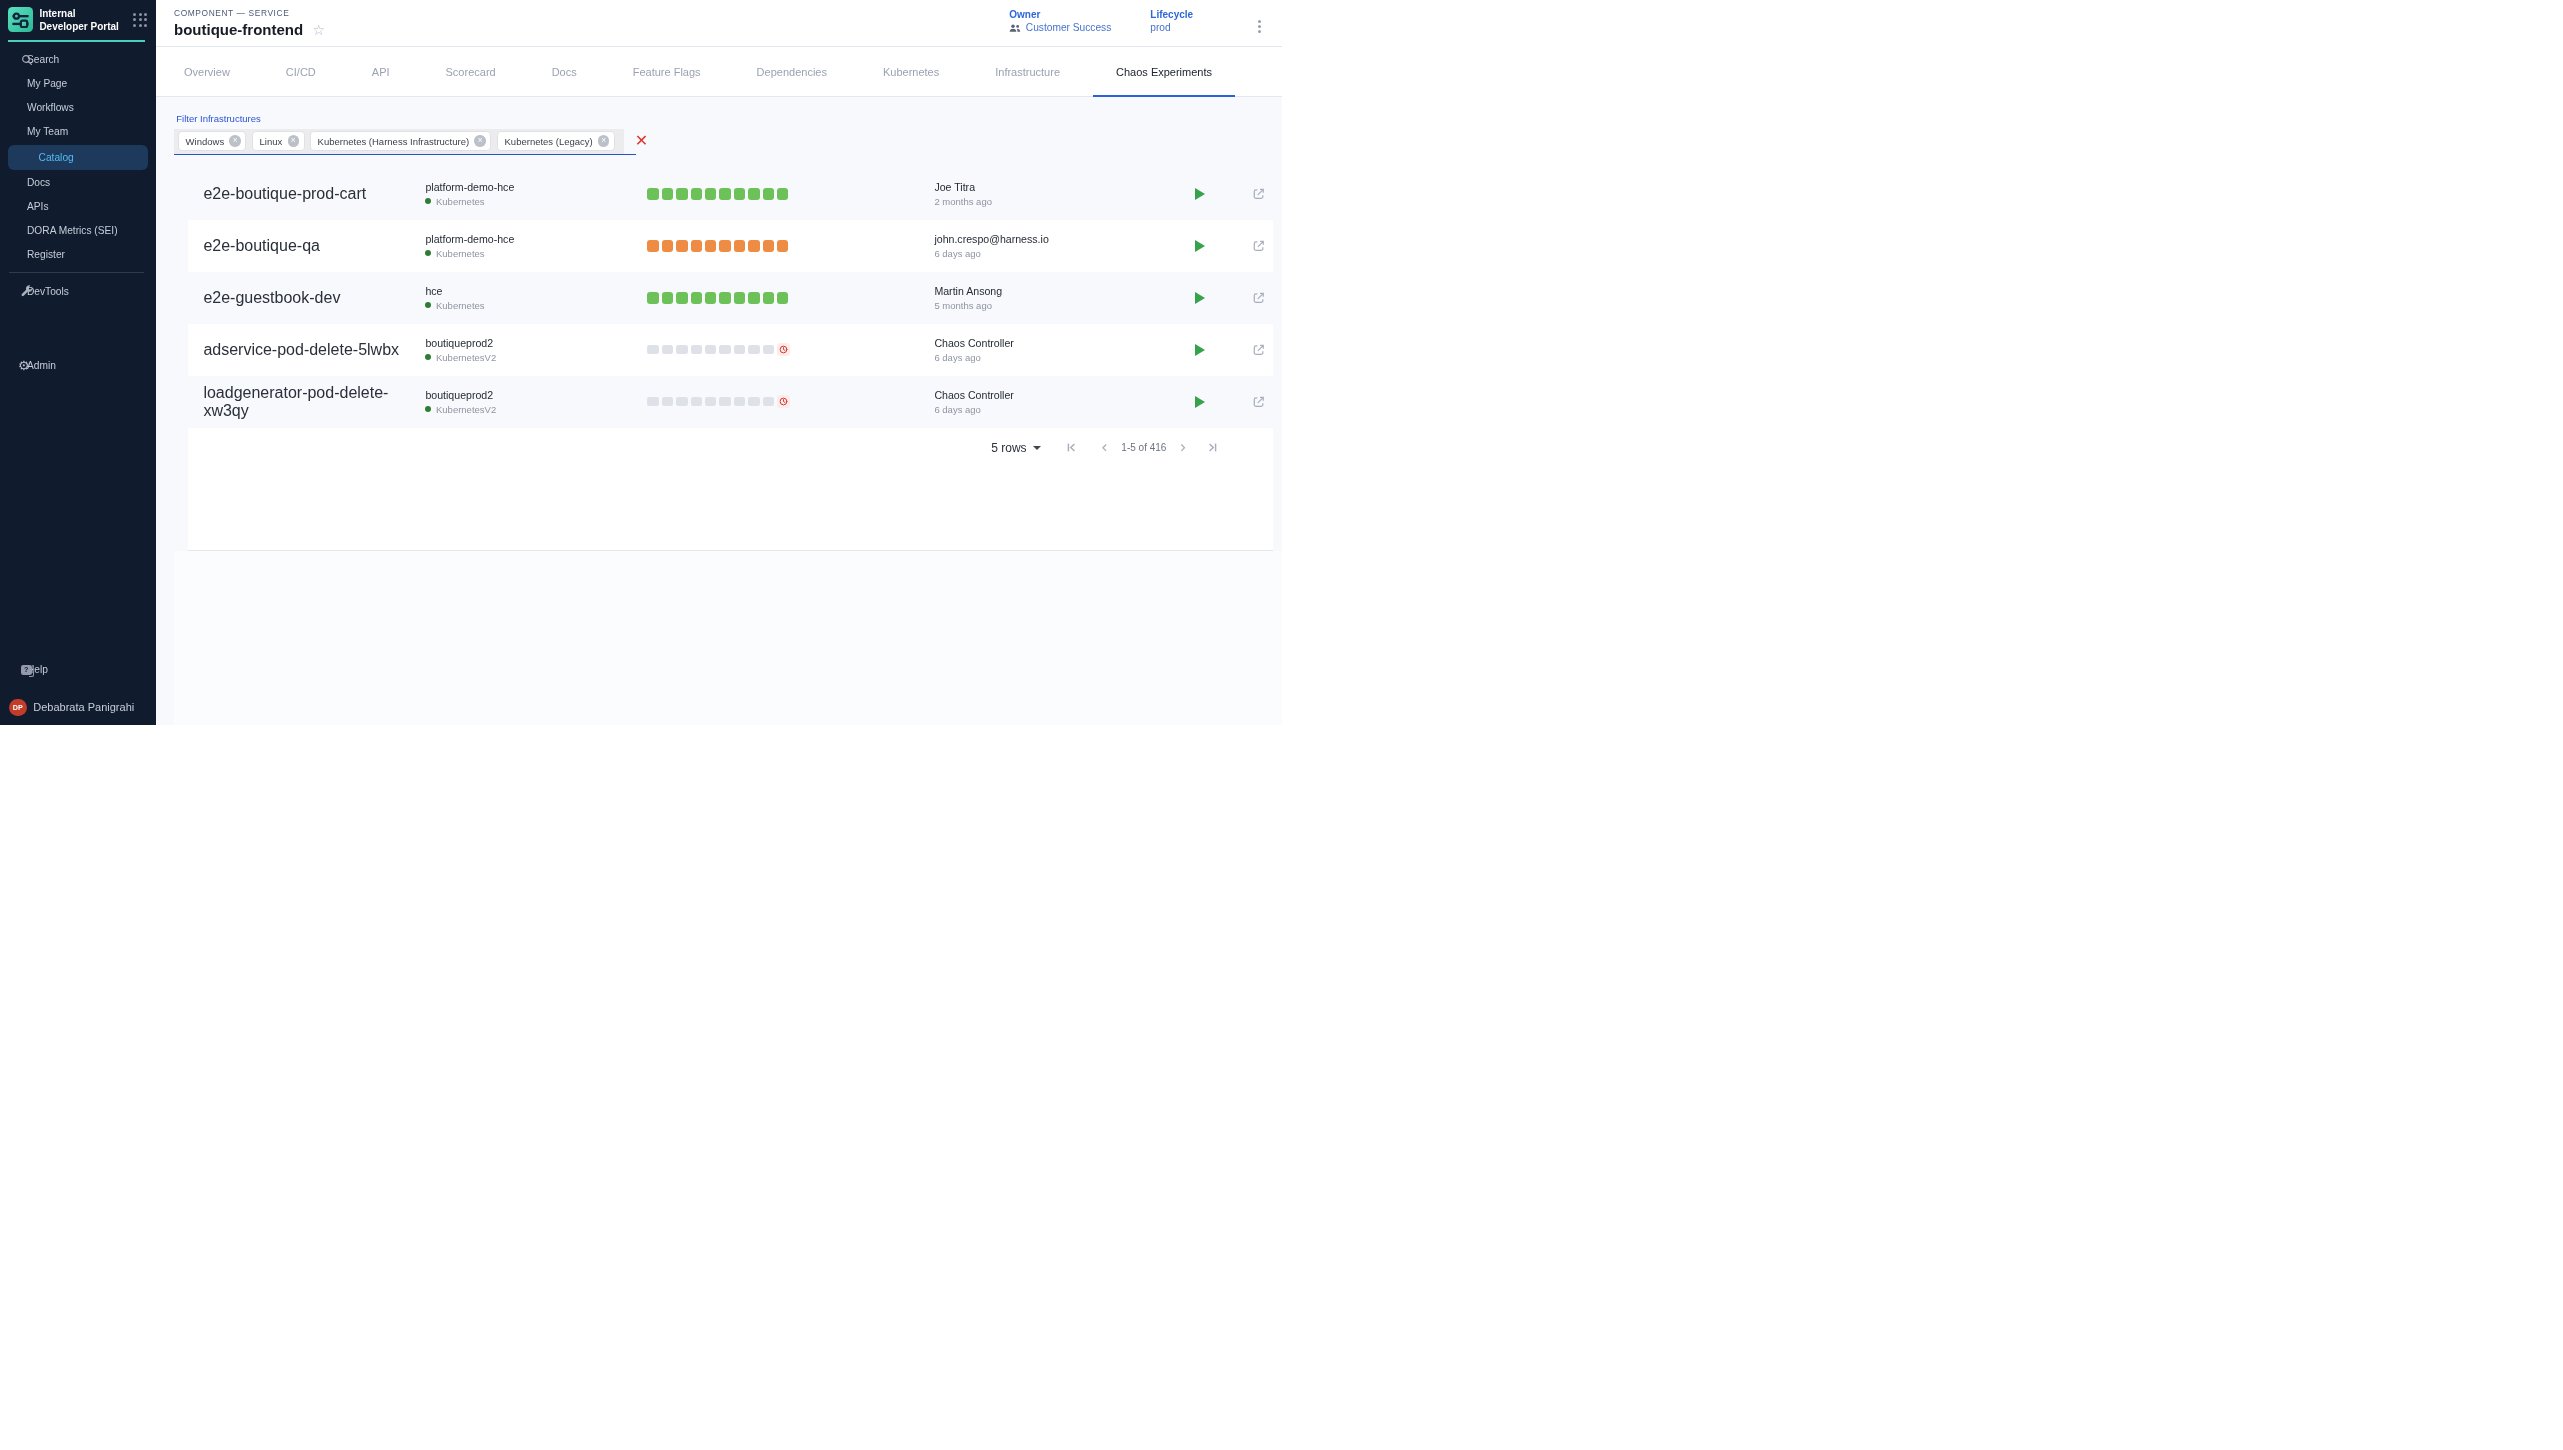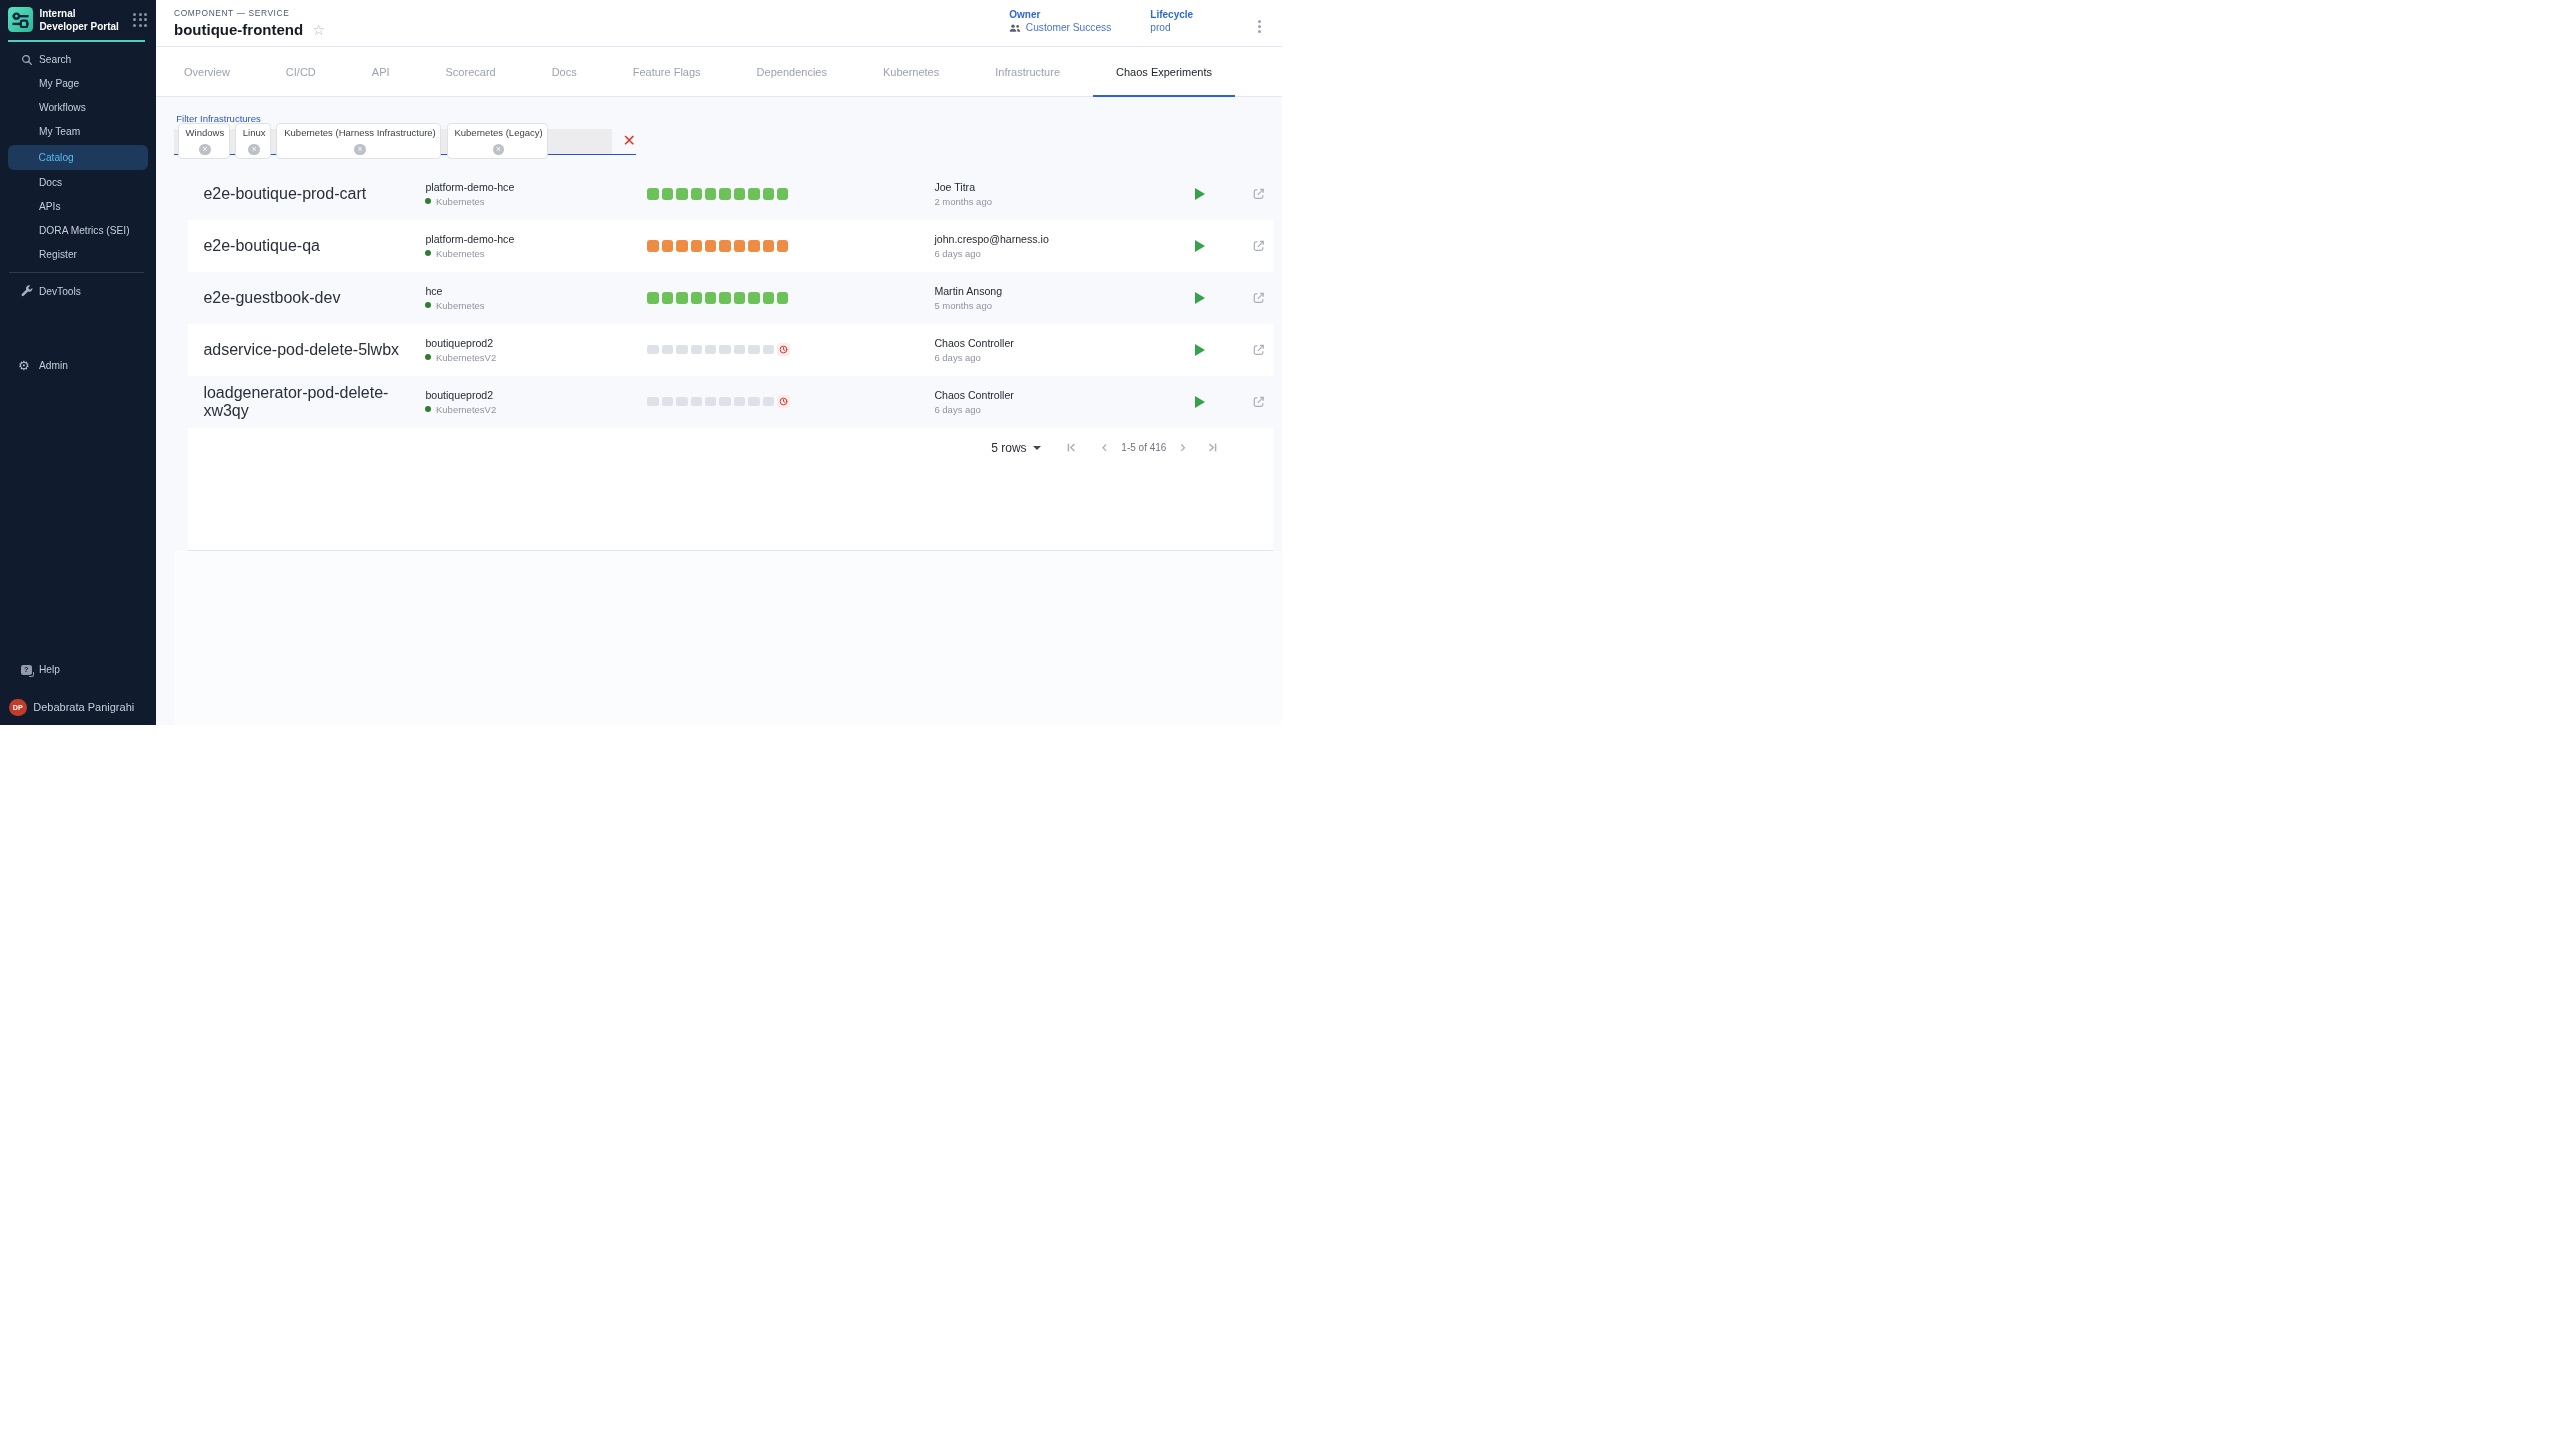"Search" .nav-item { padding-left: 39px -> 27px }
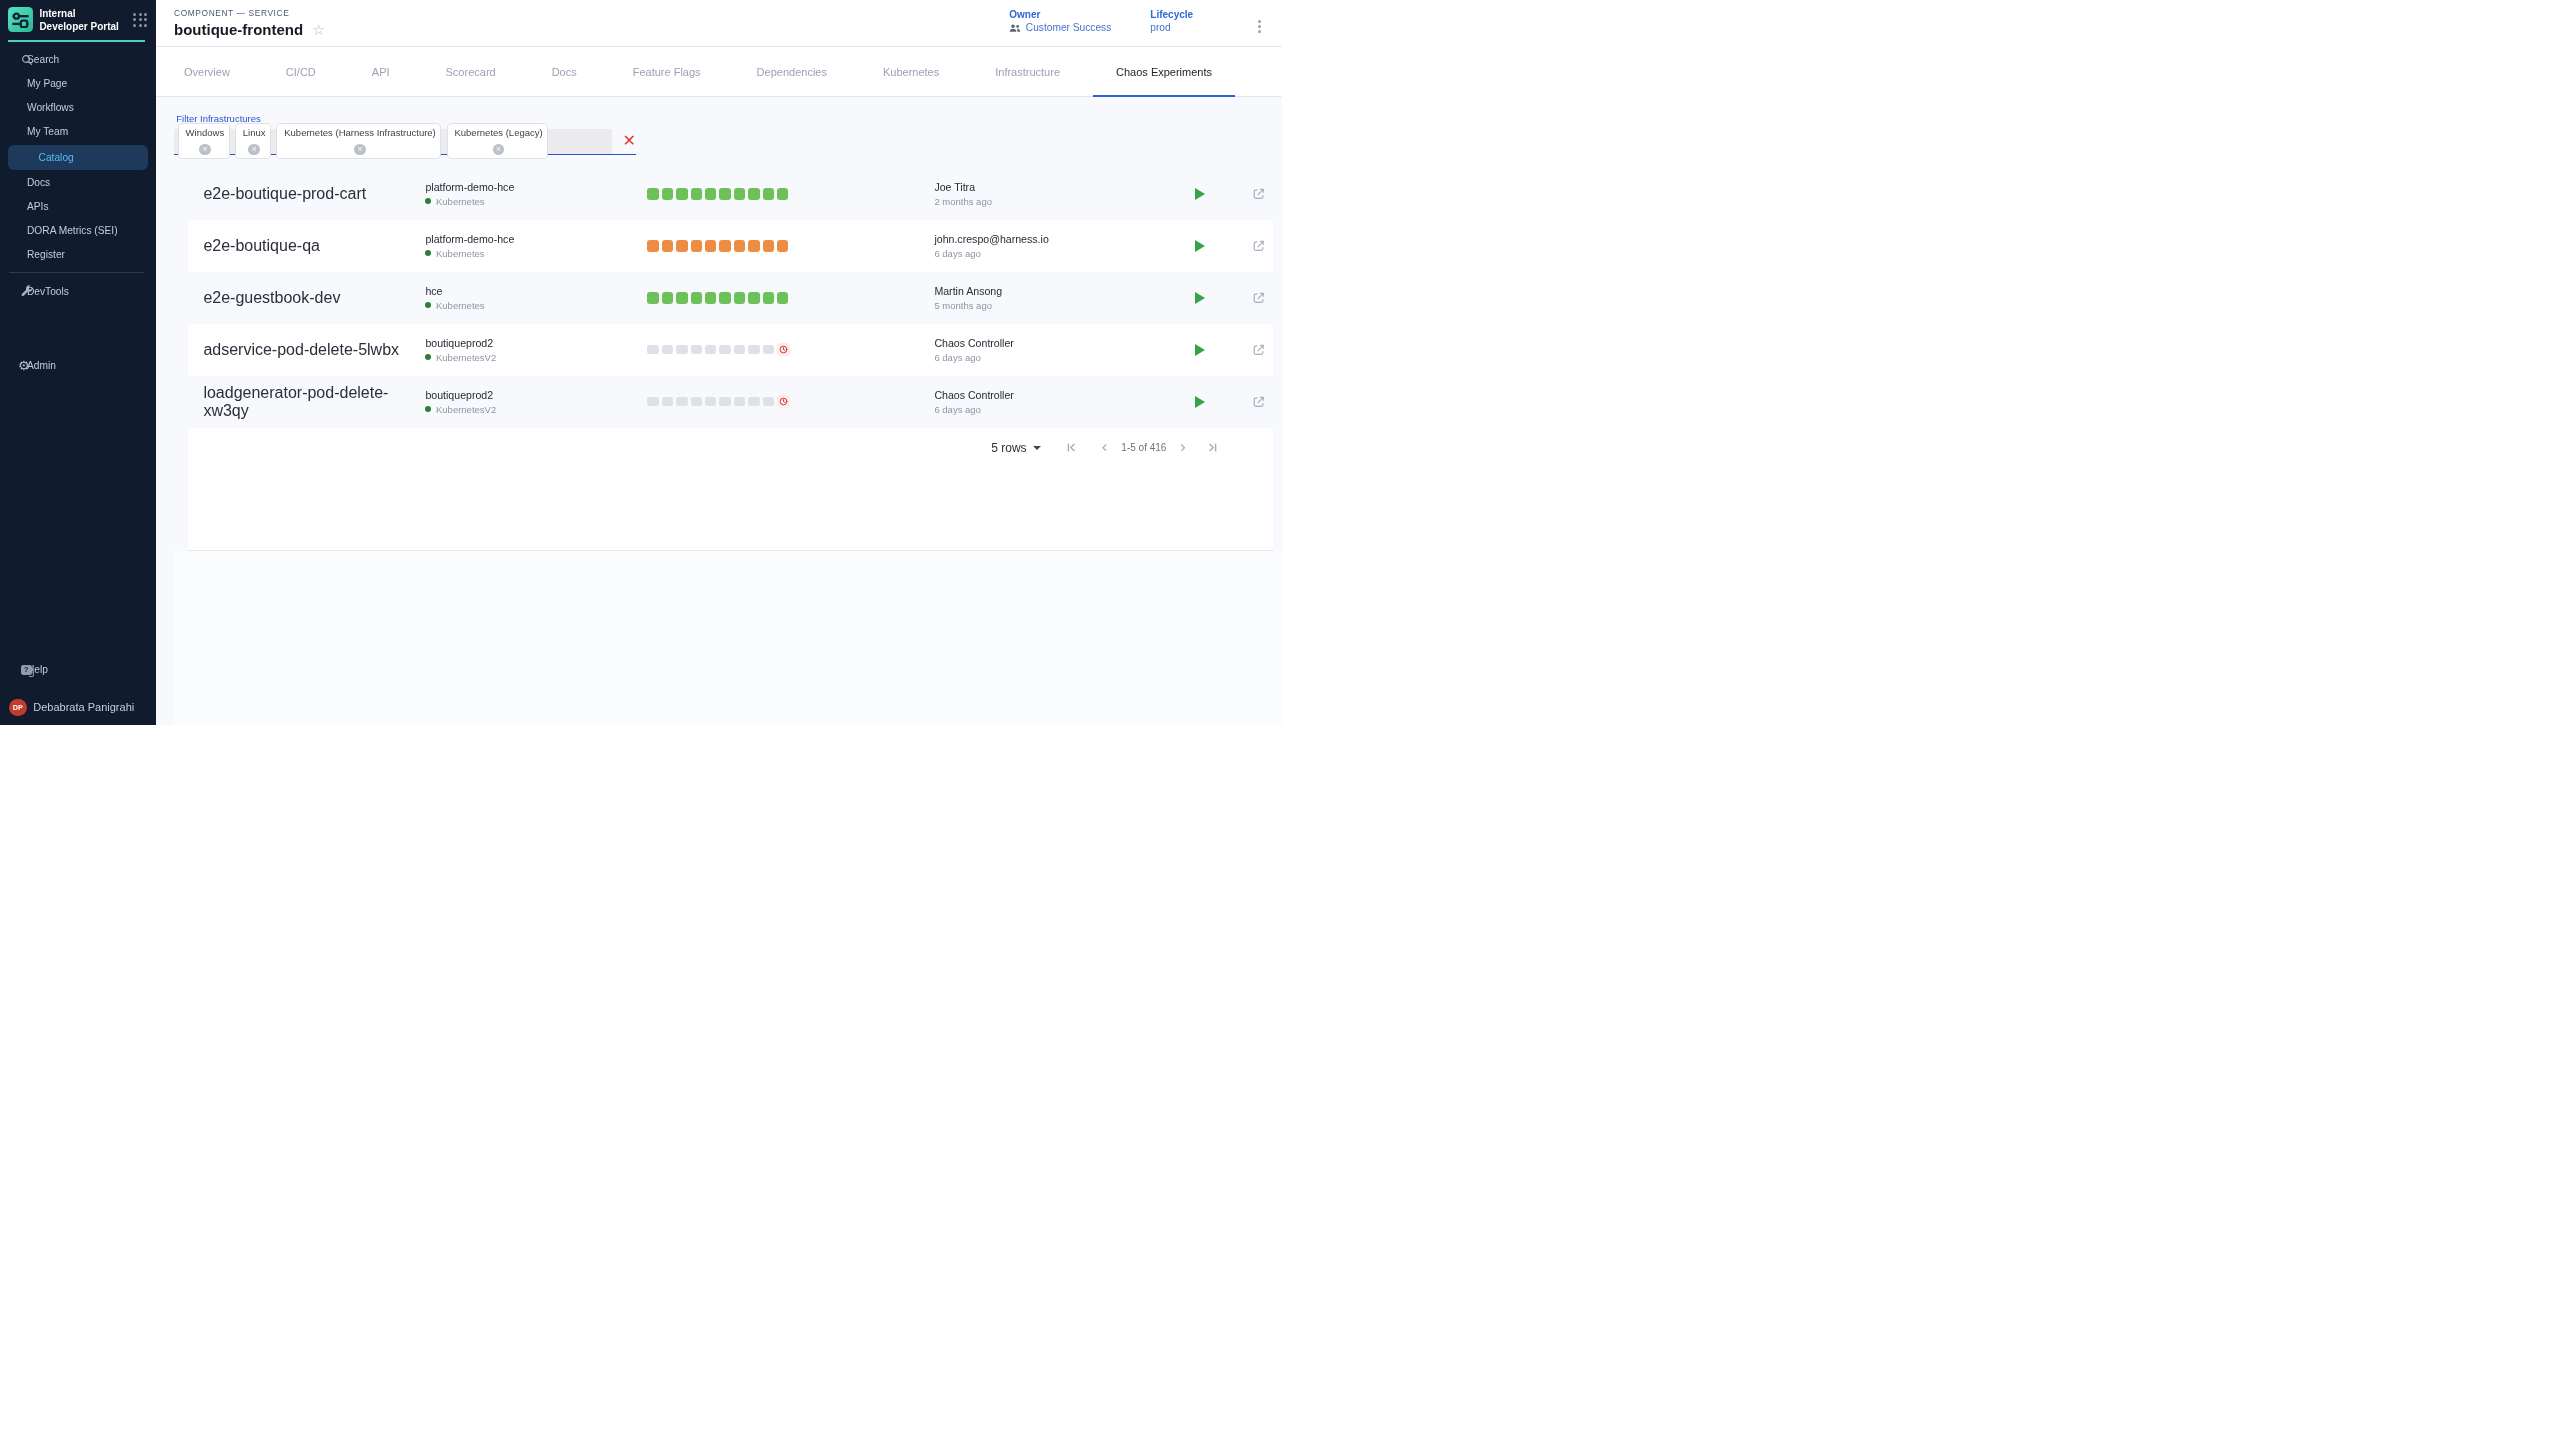"Windows" .chip { flex-direction: column -> none }
